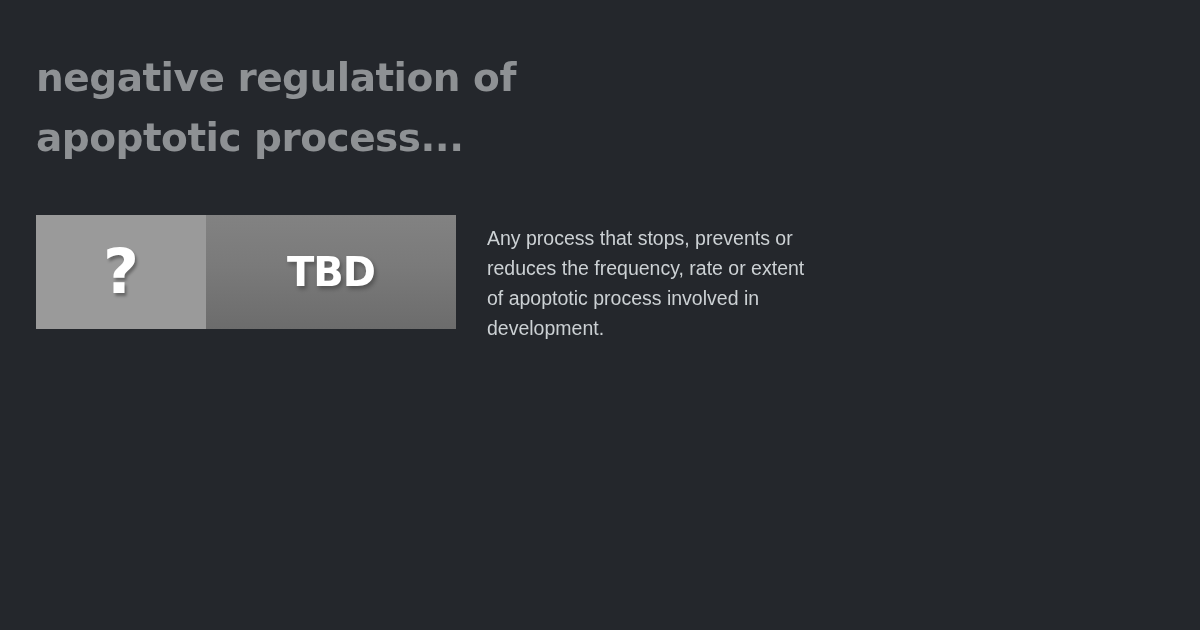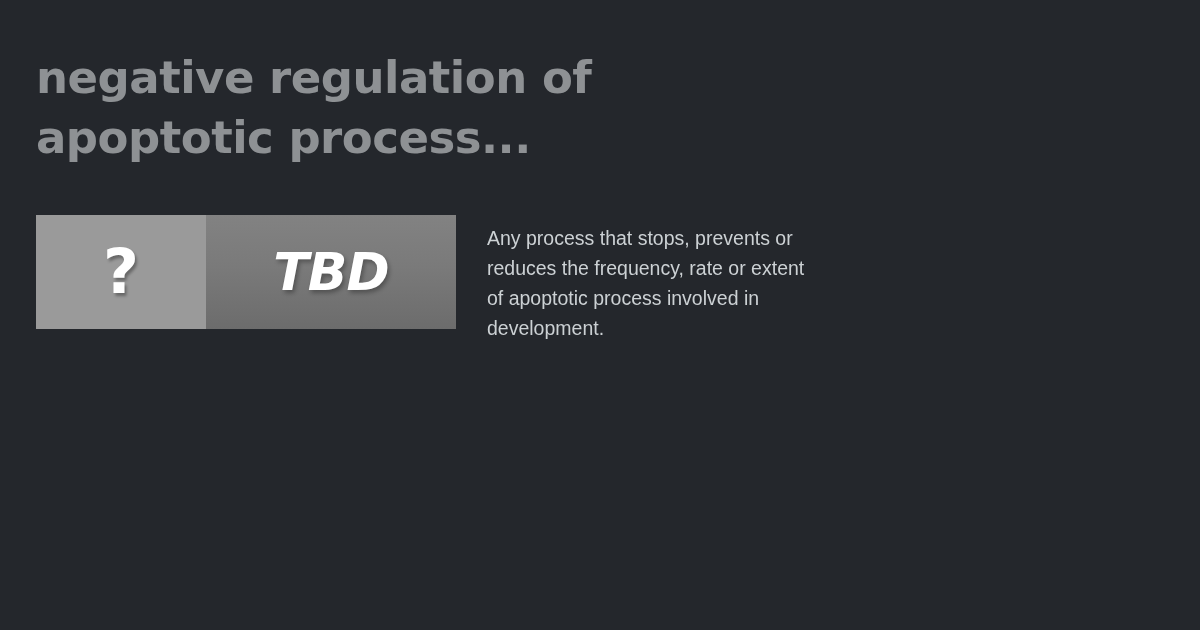"negative regulation of" #title { font-size: 45px -> 39px }
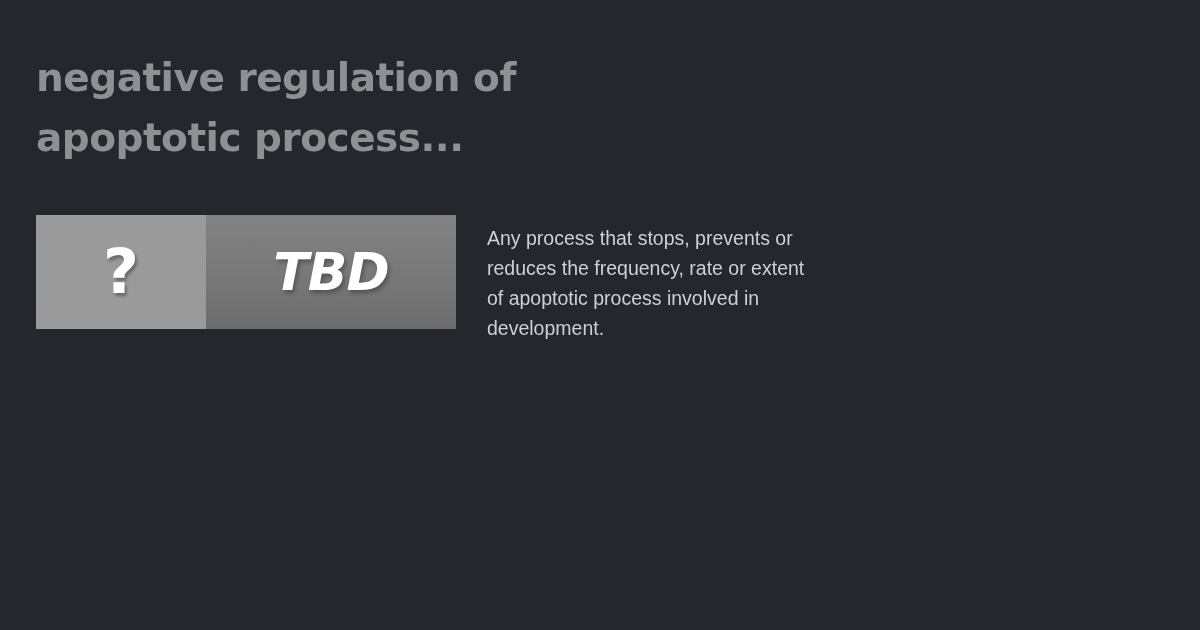"TBD" #thumb-tbd { font-size: 52px -> 40px; font-style: italic -> none }
